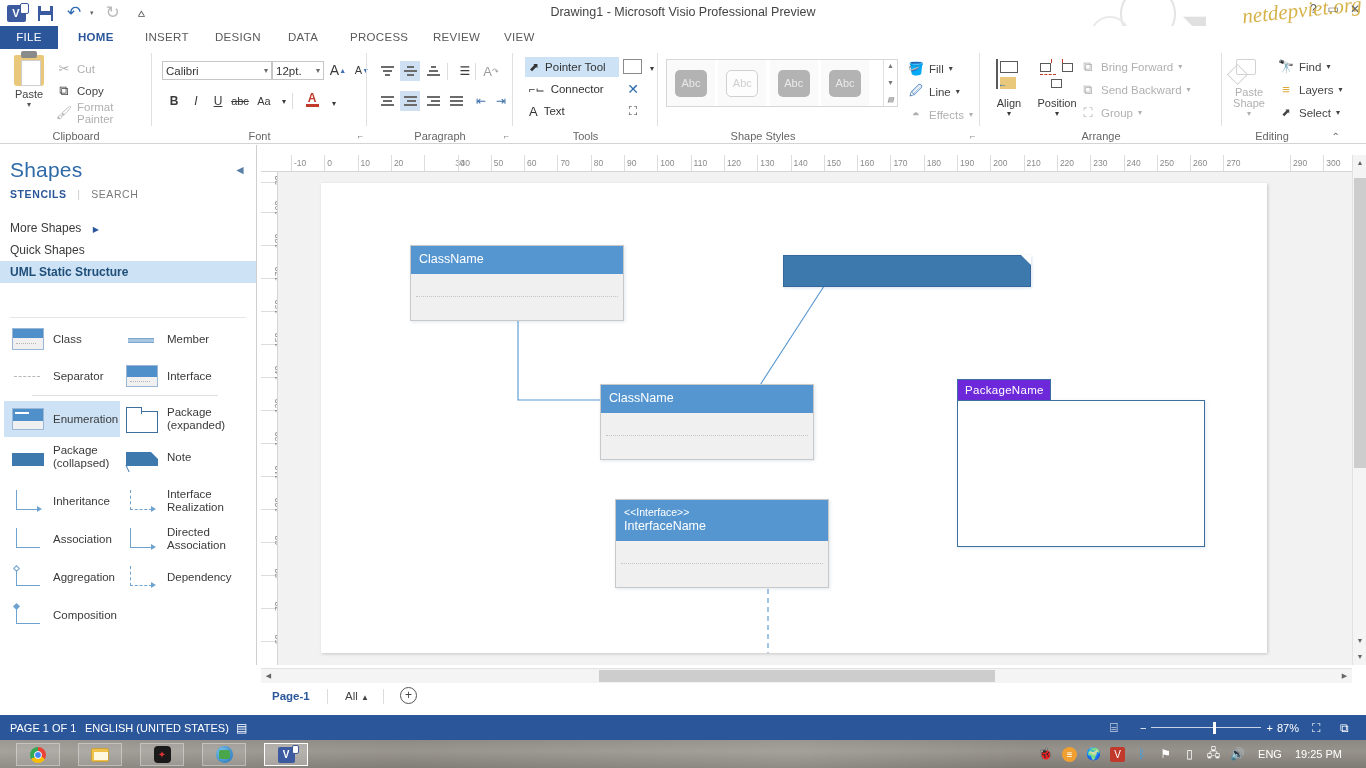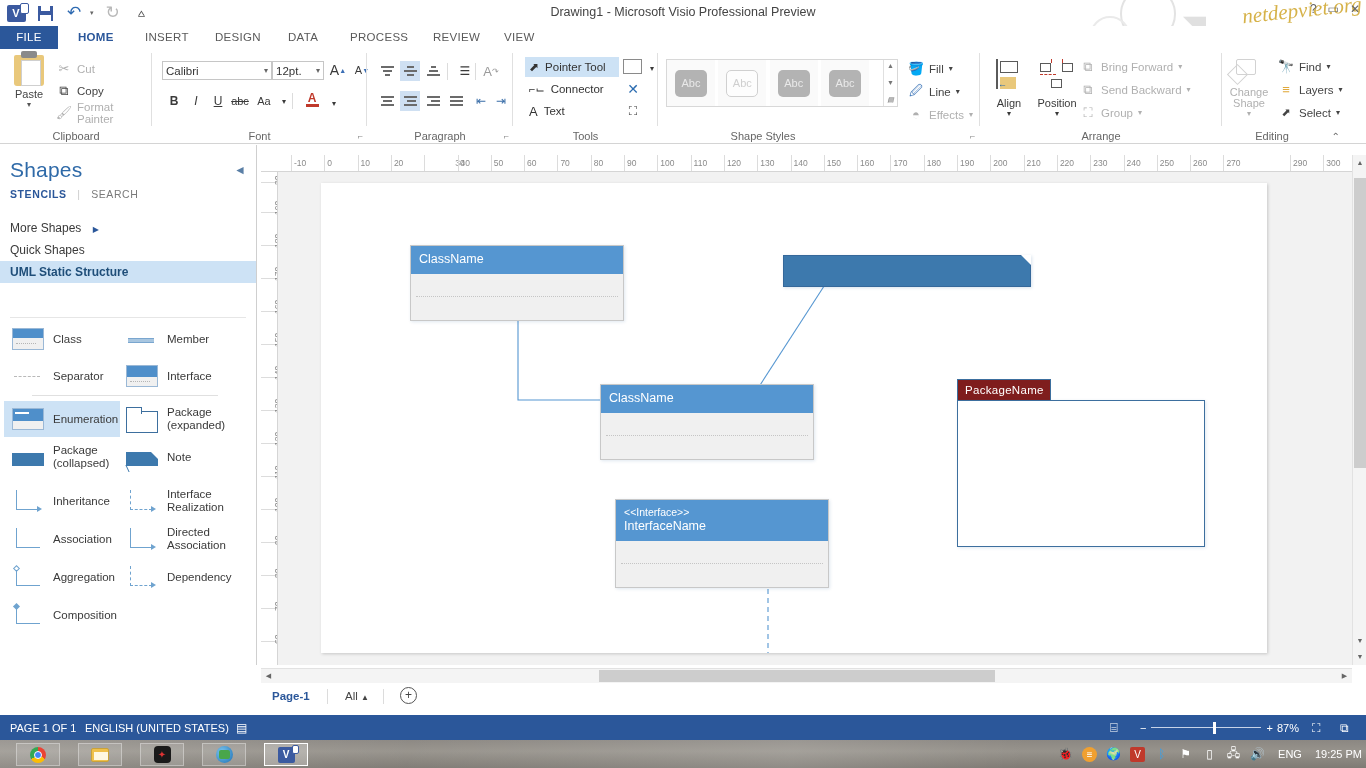"Change Shape" div { text: Change -> Paste }
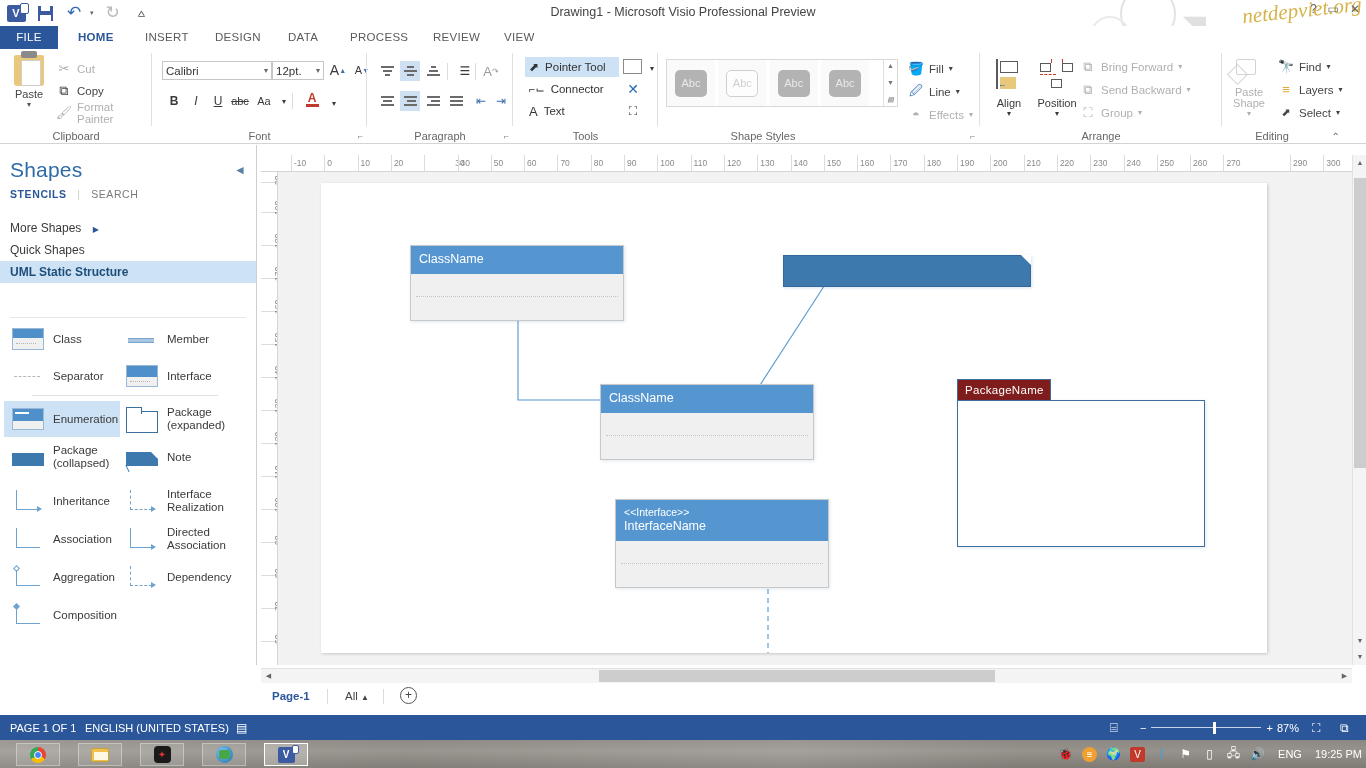"PackageName" .pkg-exp .tab { background: #7f1d1d -> #6d28d9 }
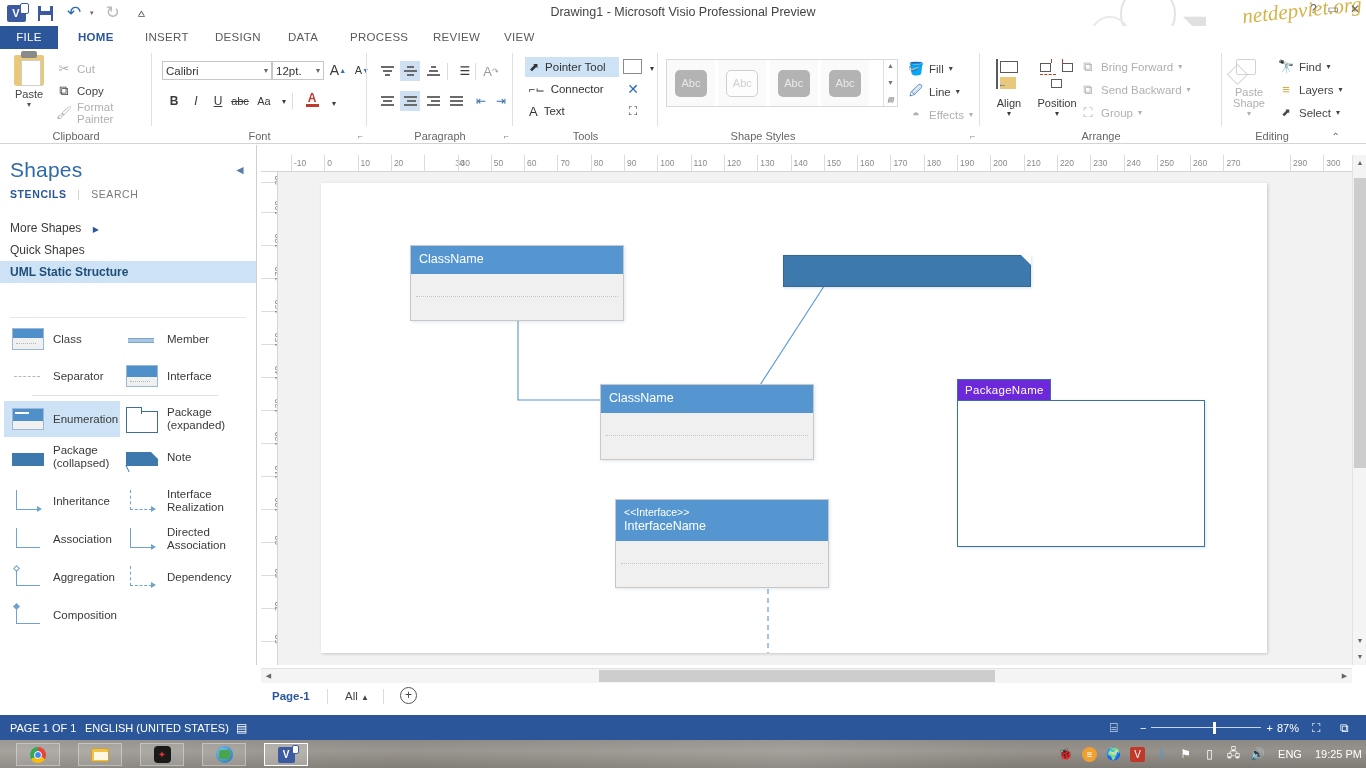"19:25 PM" span { margin-right: 0 -> 20px }
